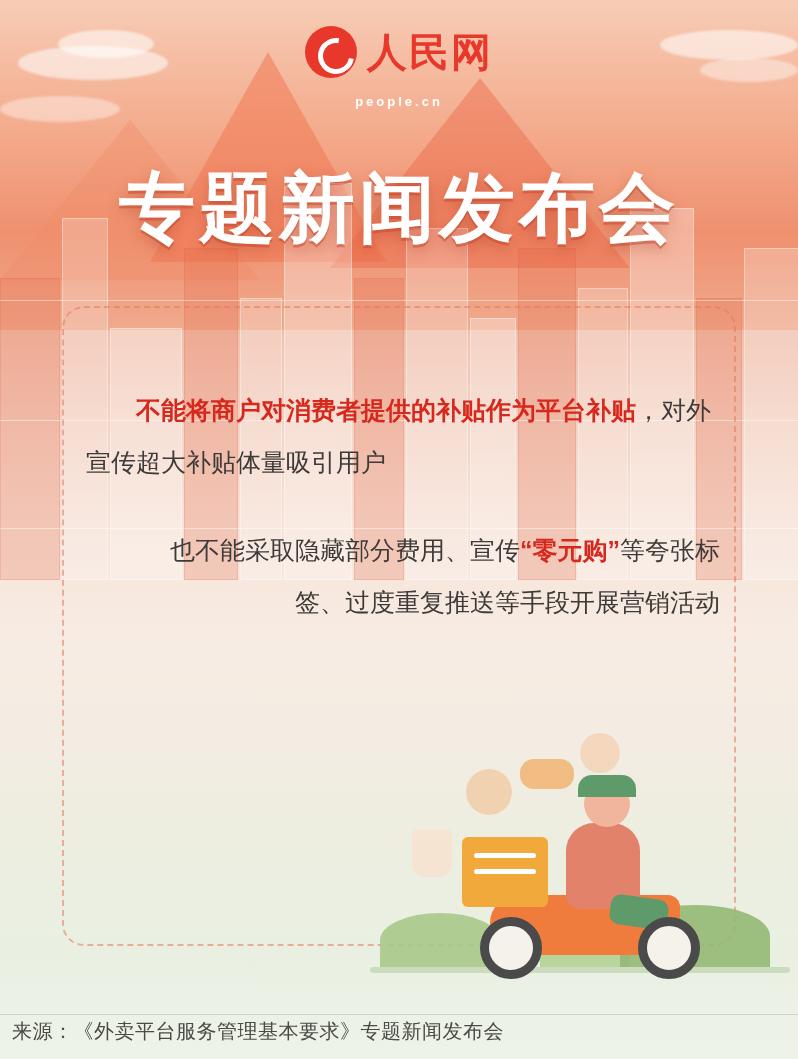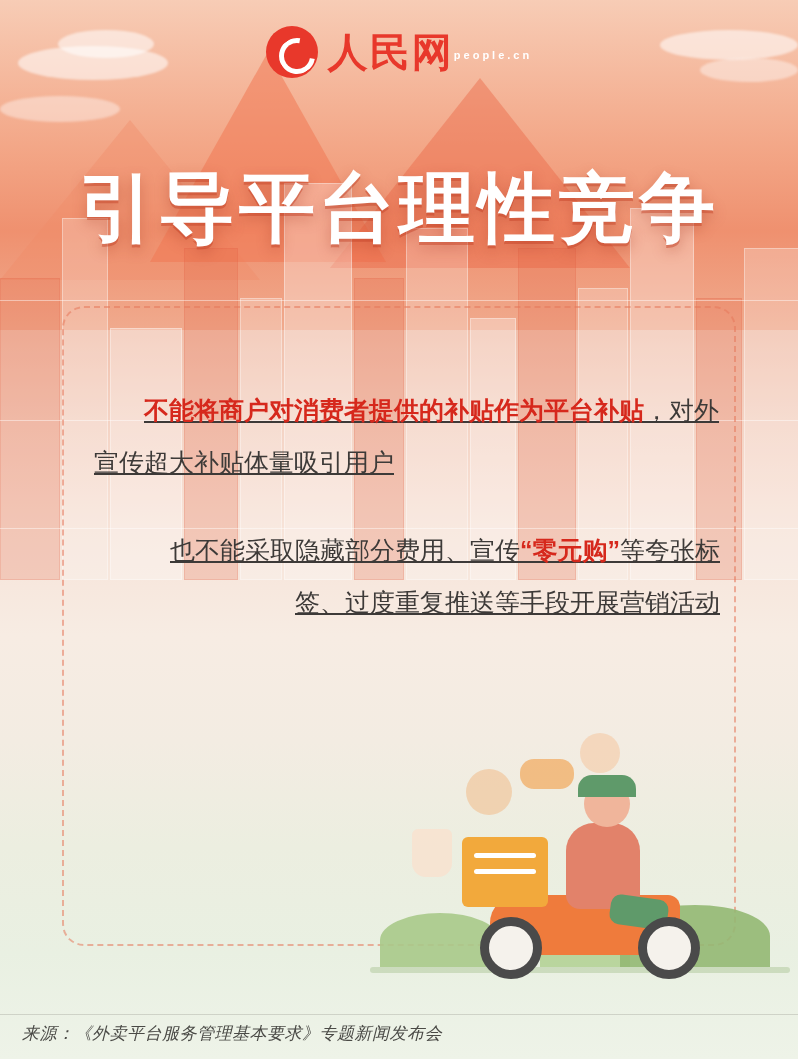"人民网" .logo { flex-direction: none -> column }
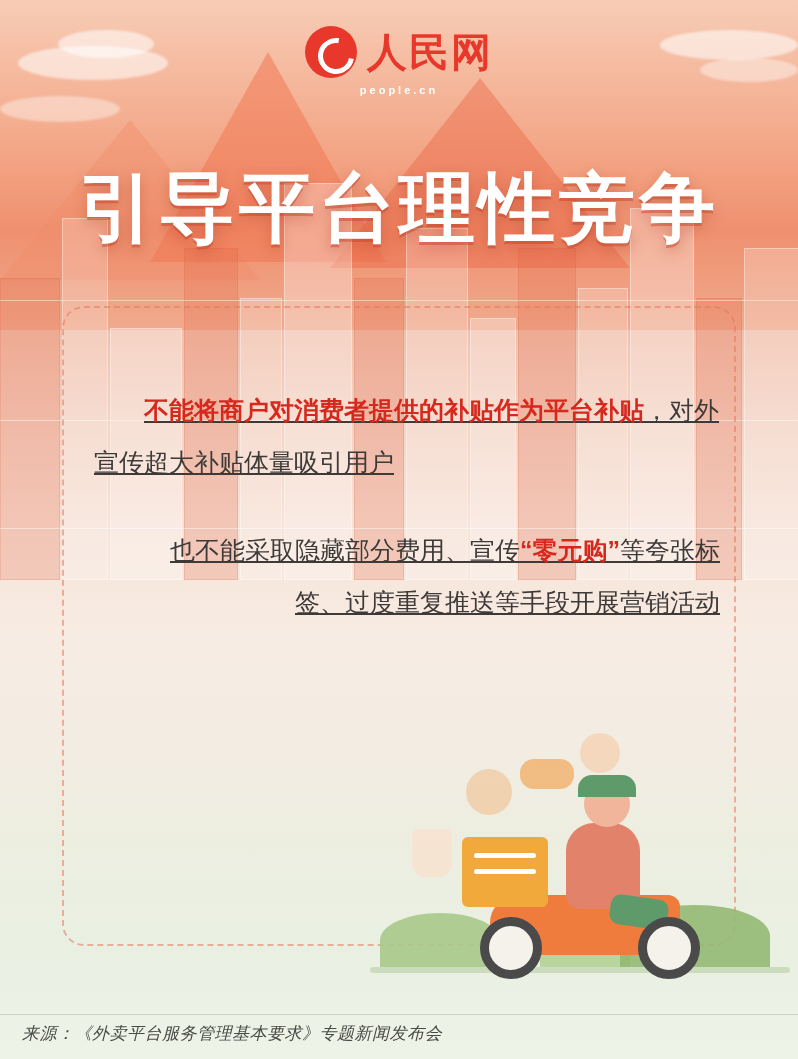"people.cn" .logo-sub { font-size: 11px -> 13px; margin-top: 6px -> 16px }
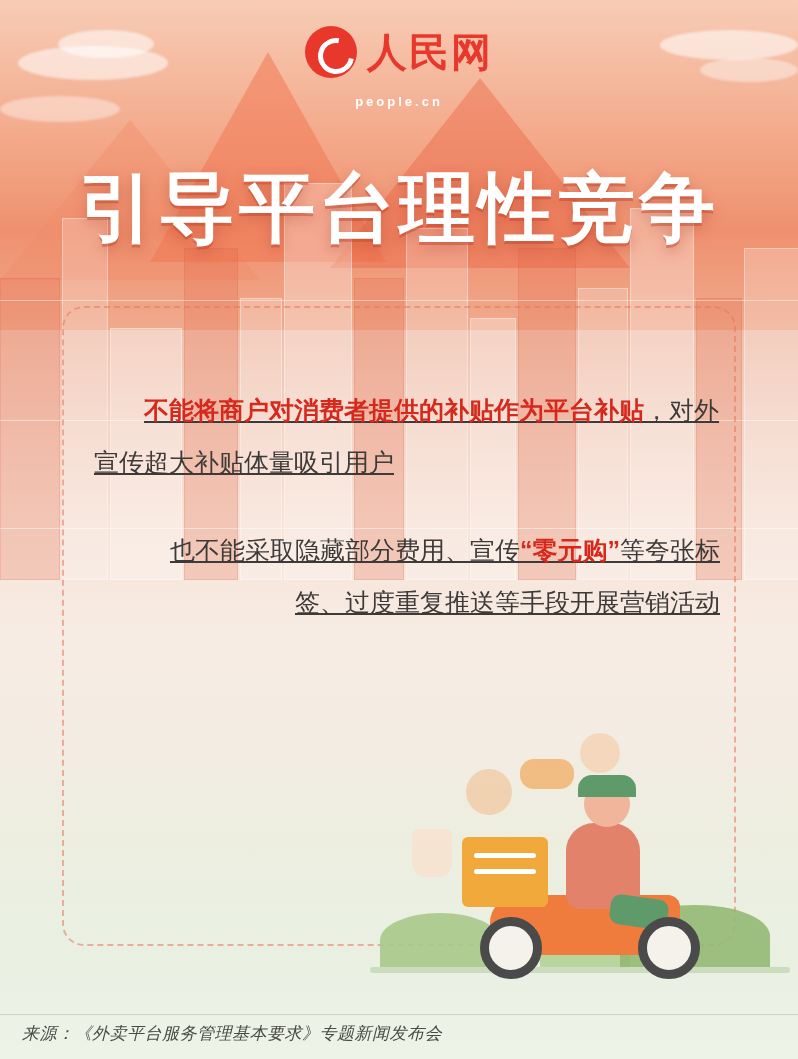"引导平台理性竞争" div.title { text: 引导平台理性竞争 -> 专题新闻发布会 }
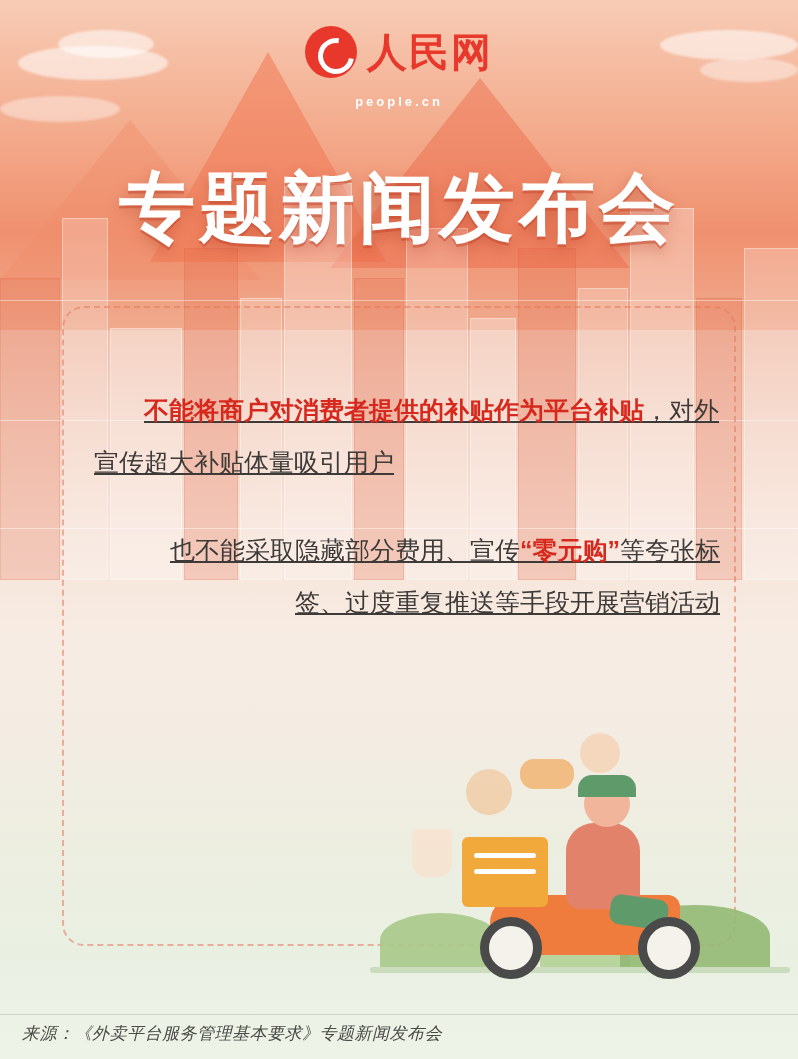"不能将商户对消费者提供的补贴作为平台补贴，对外宣传超大补贴体量吸引用户" .para { margin: 0 0 34px 16px -> 0 0 34px 8px; text-decoration: underline -> none }
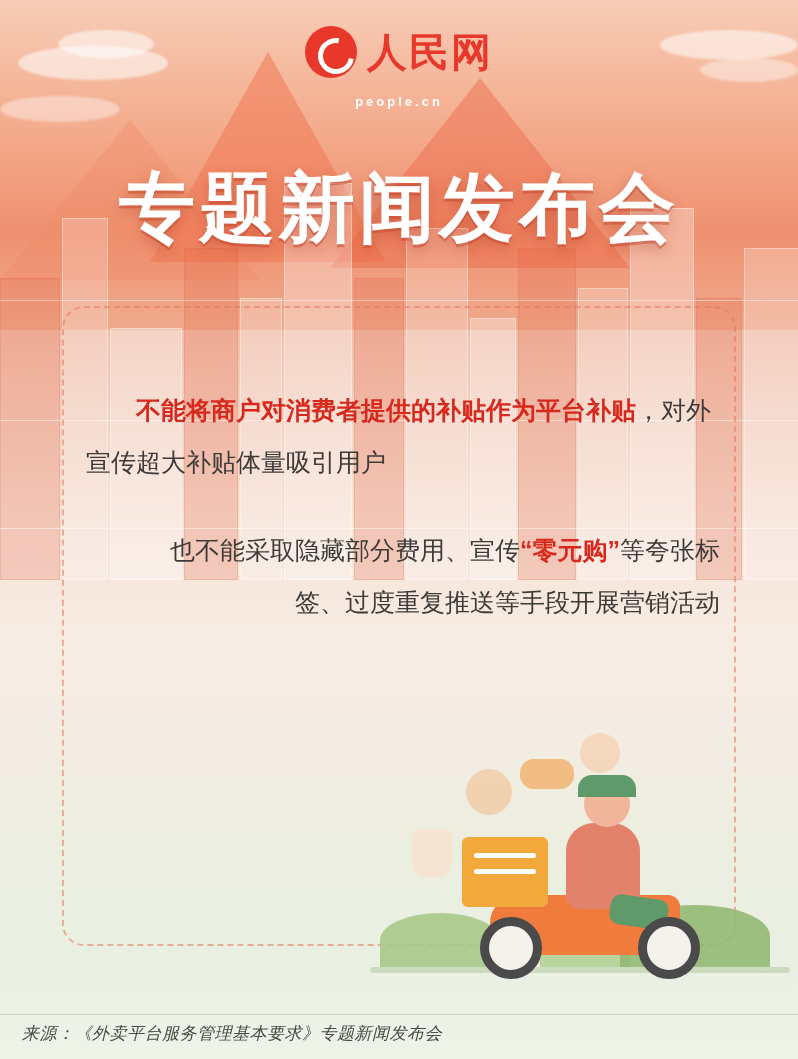"来源：《外卖平台服务管理基本要求》专题新闻发布会" .footer { font-size: 17px -> 20px; font-style: italic -> none; left: 22px -> 12px }
